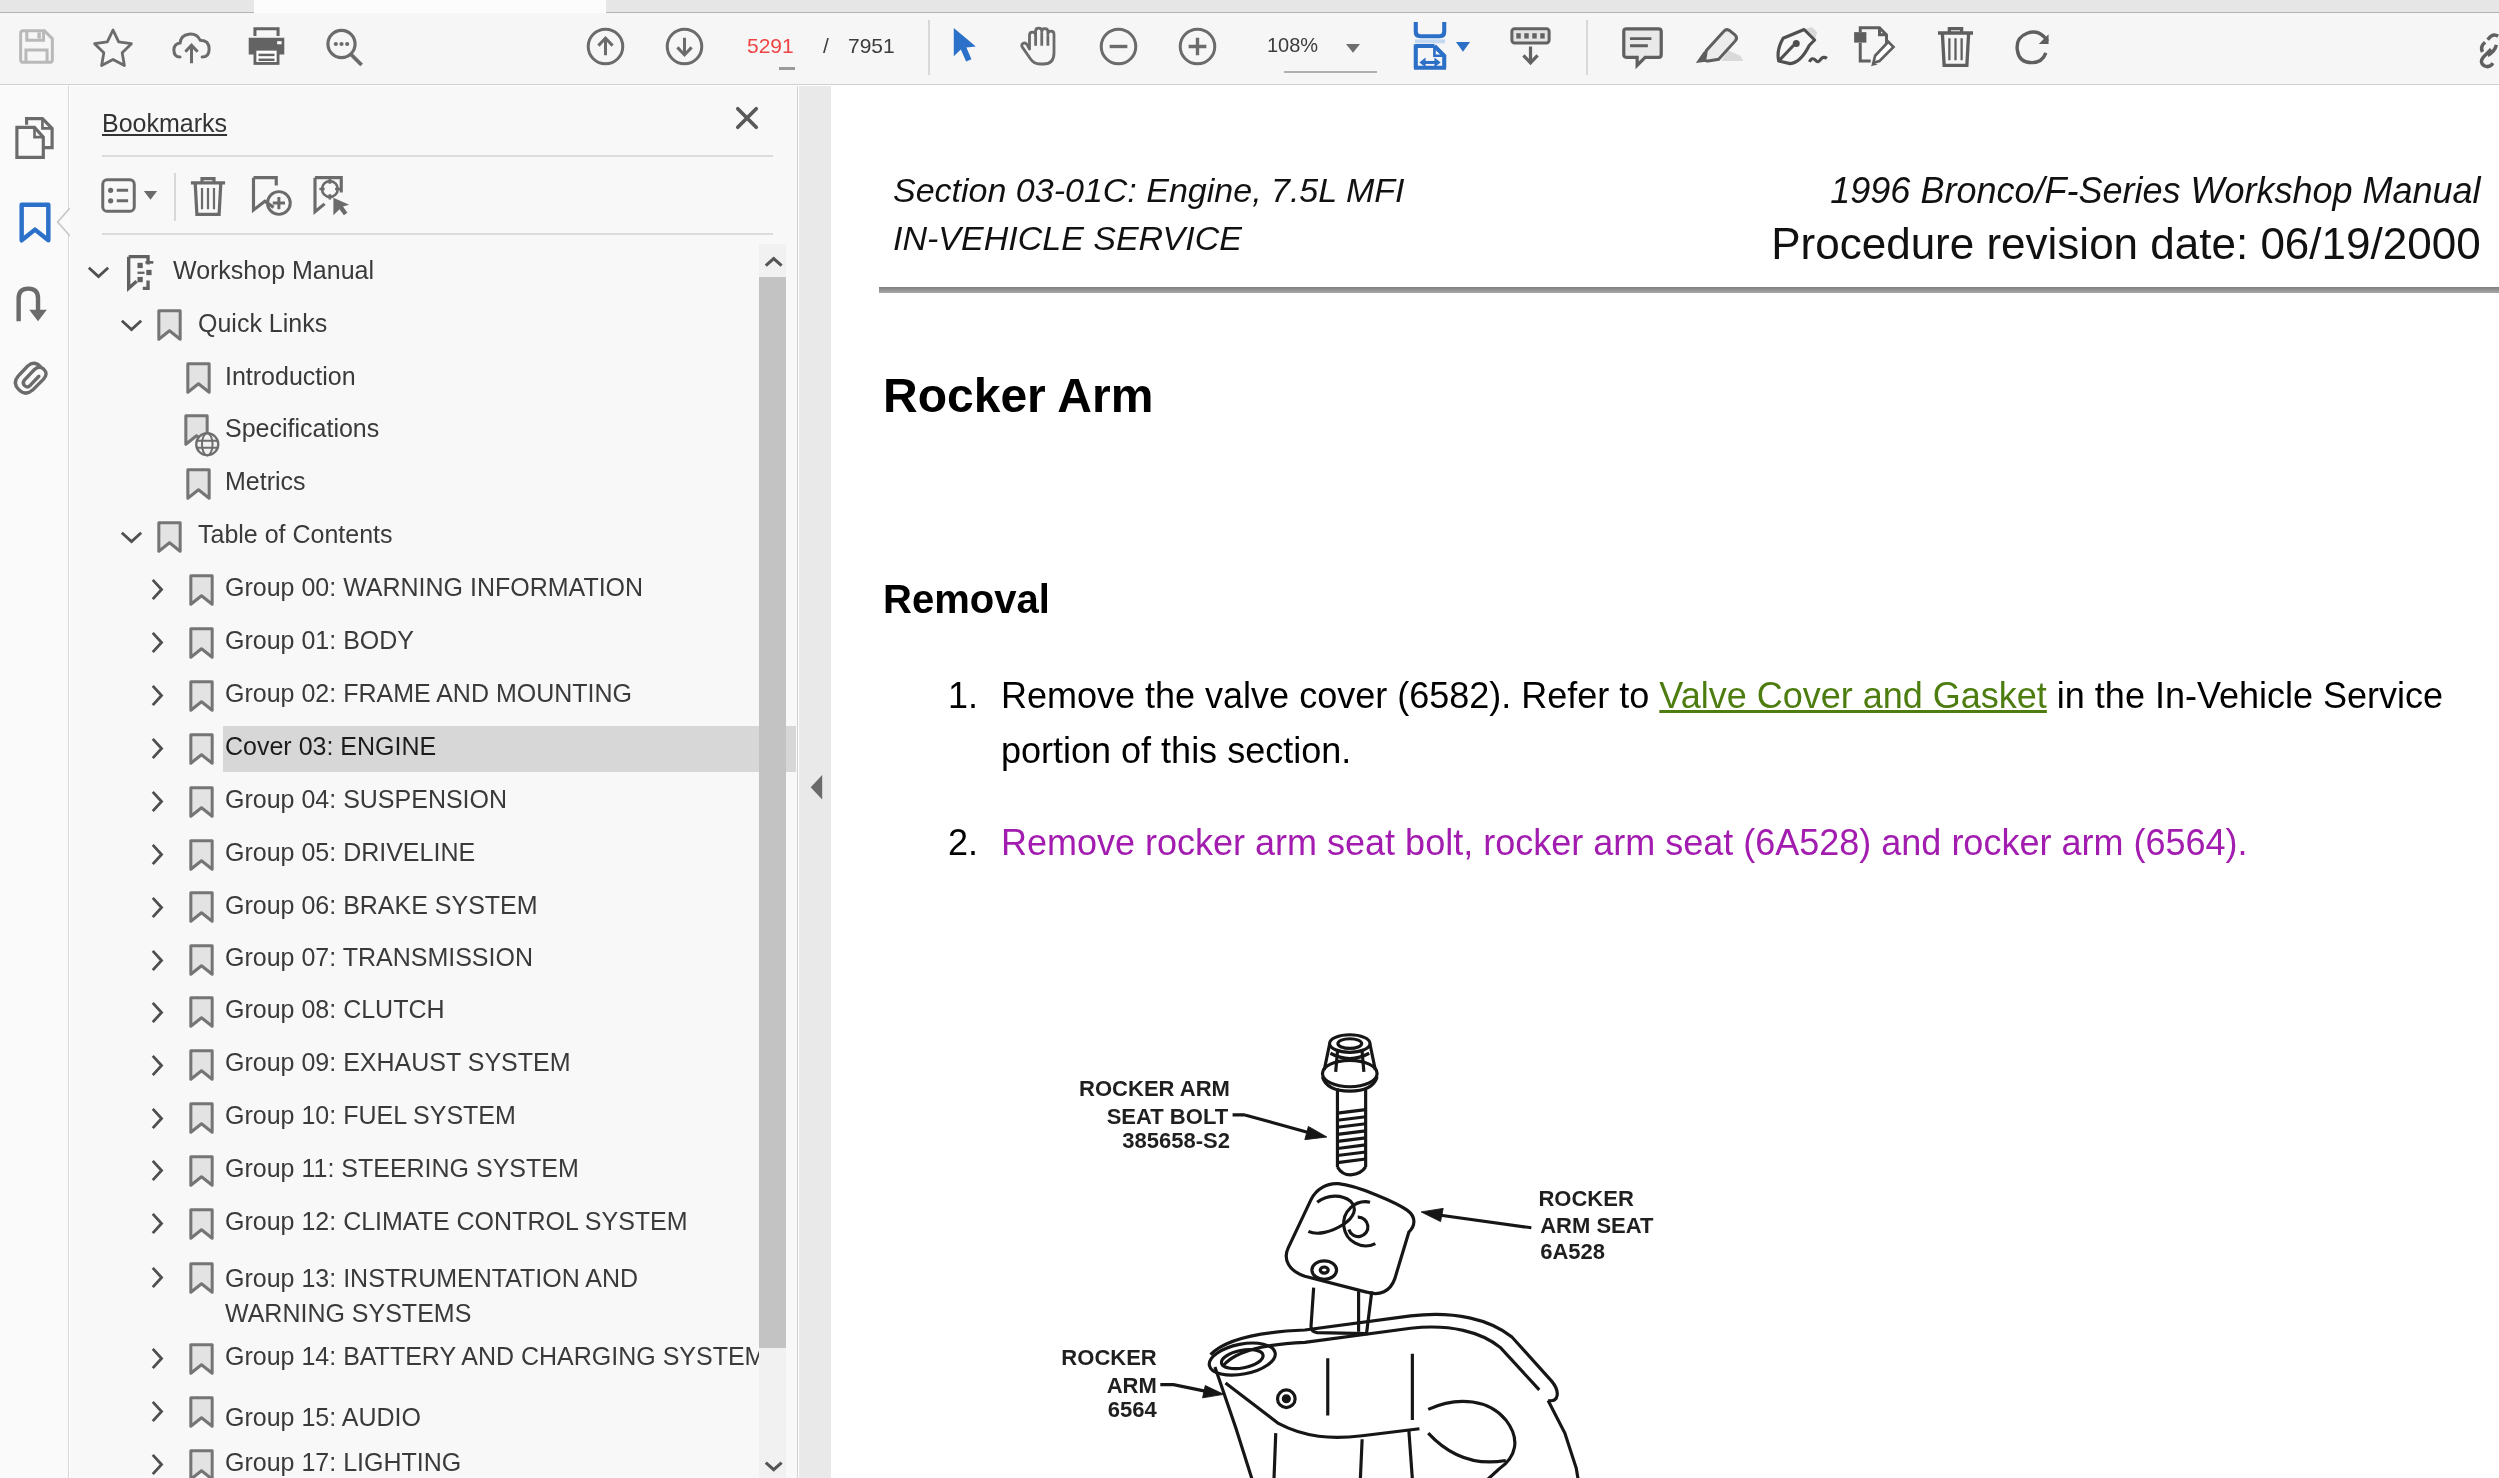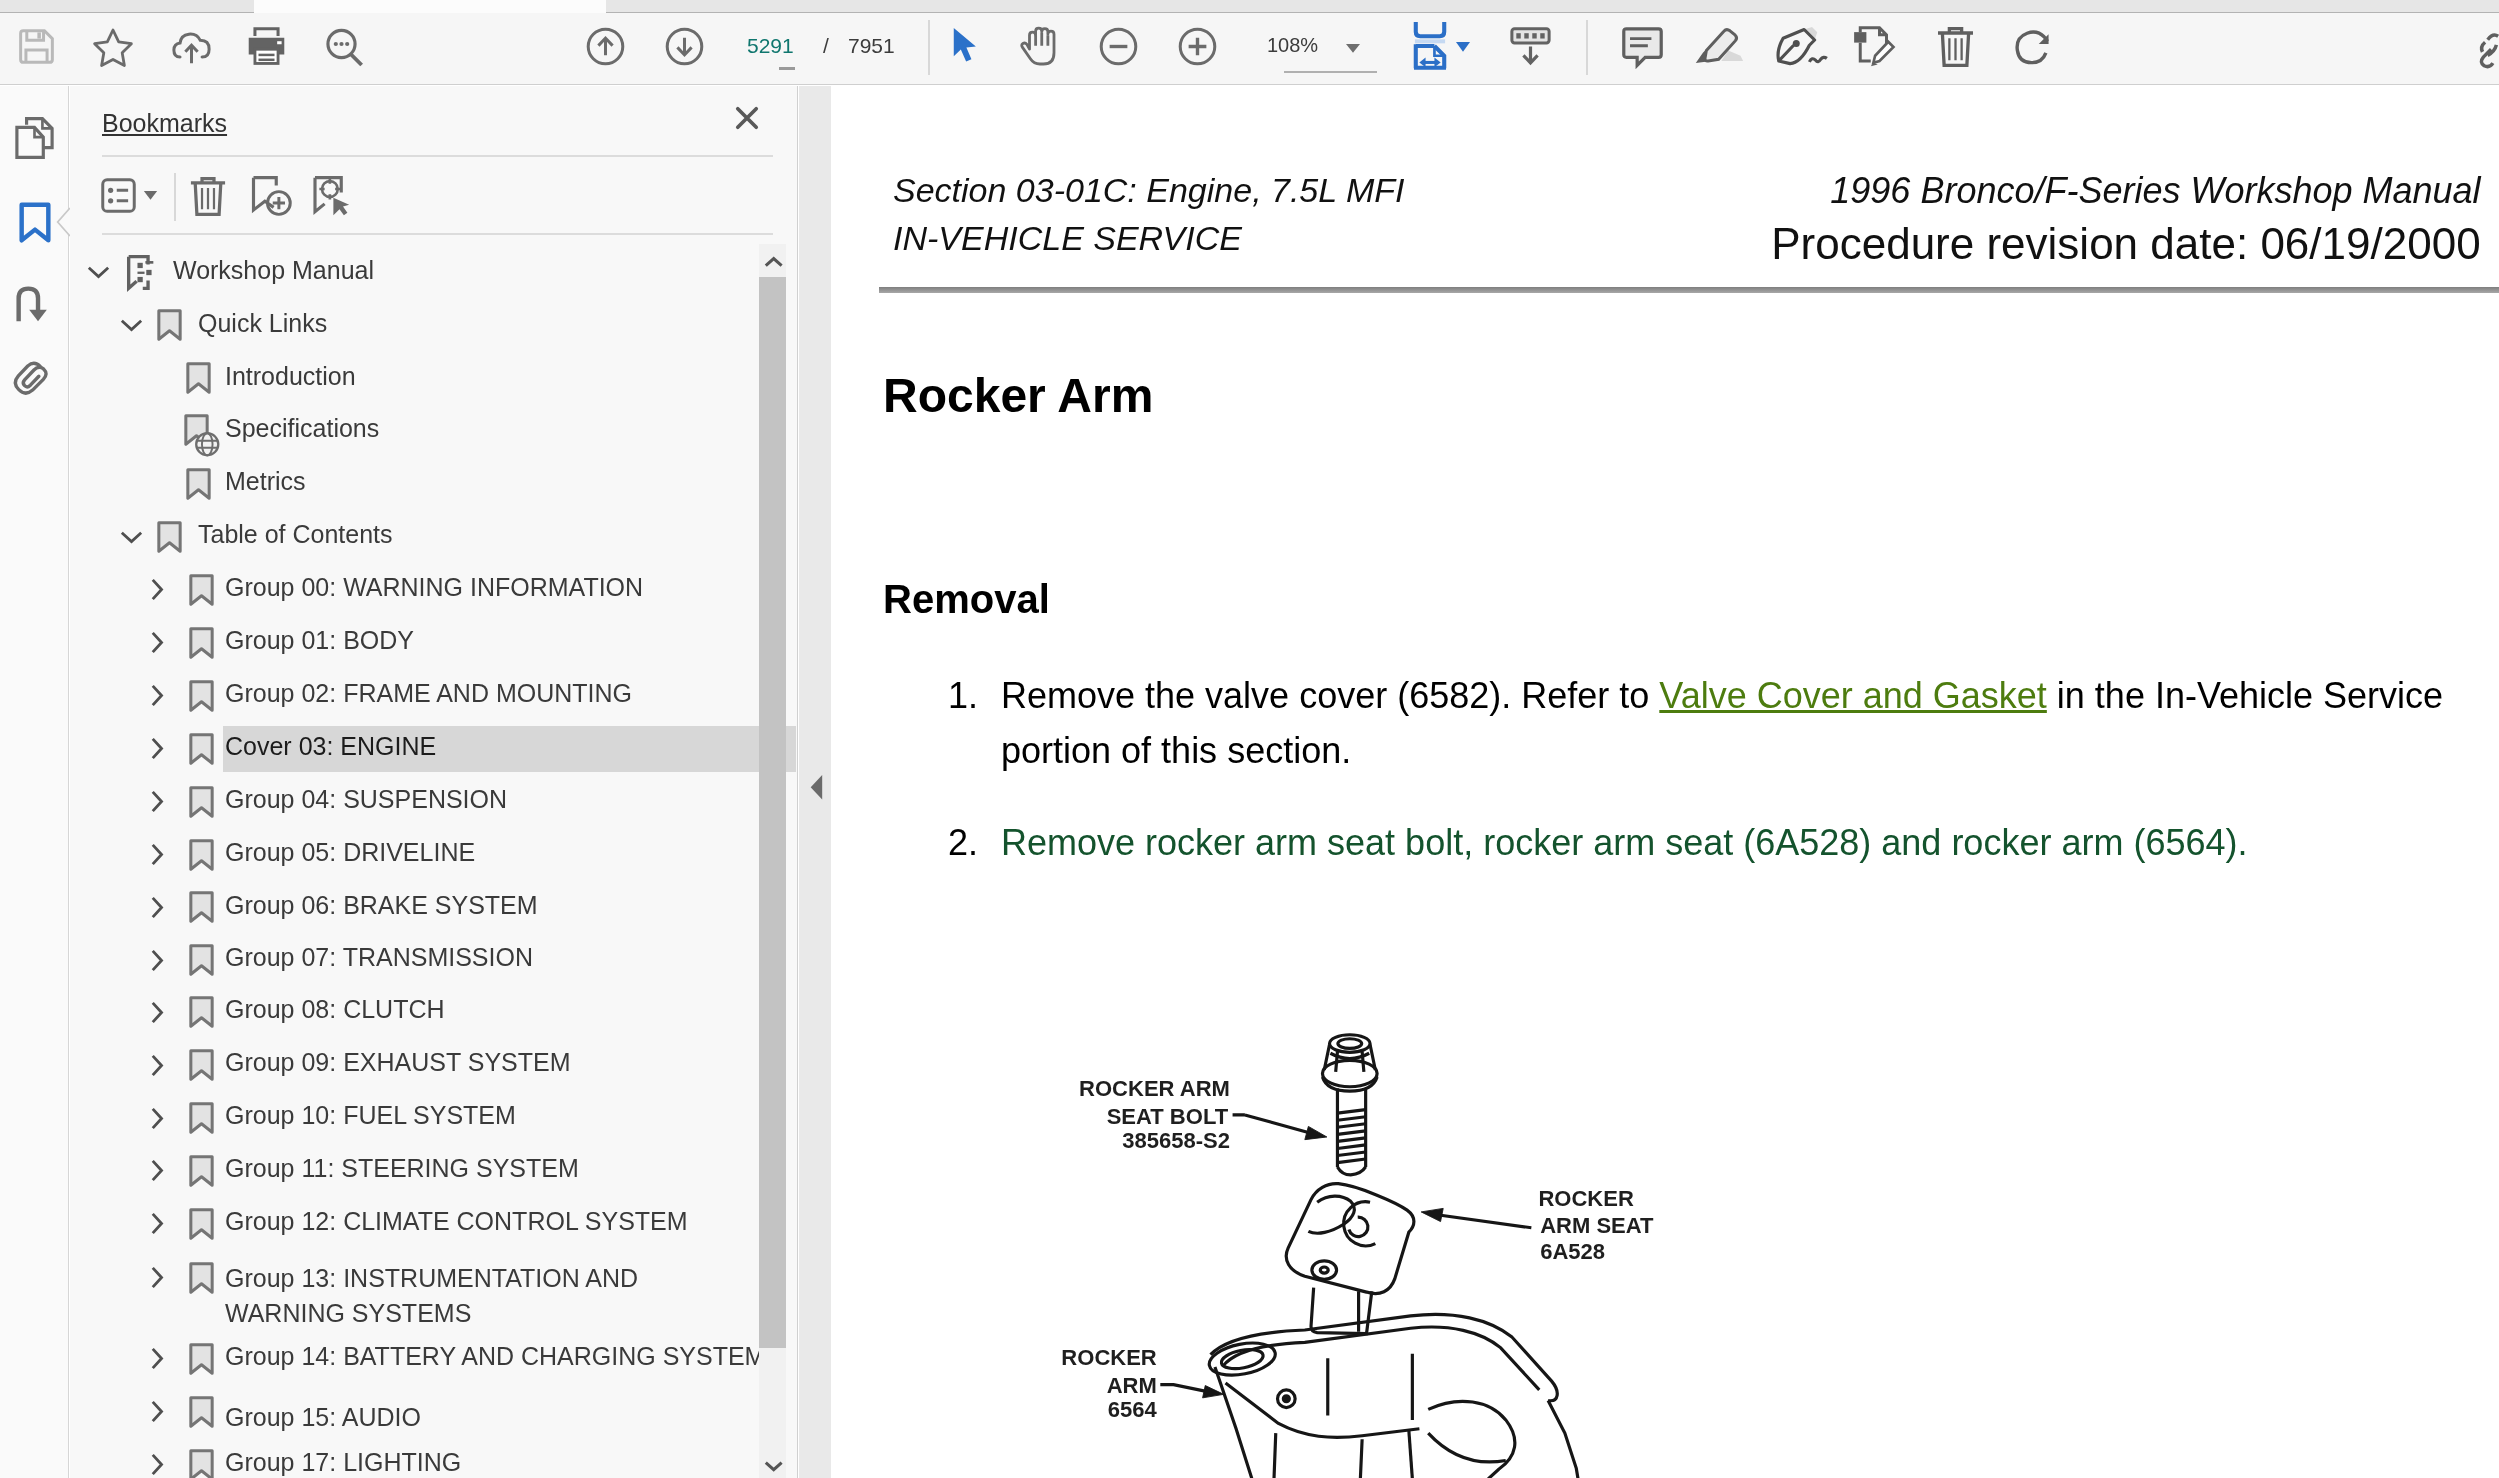"5291" div.a { color: #0f766e -> #ef4444 }
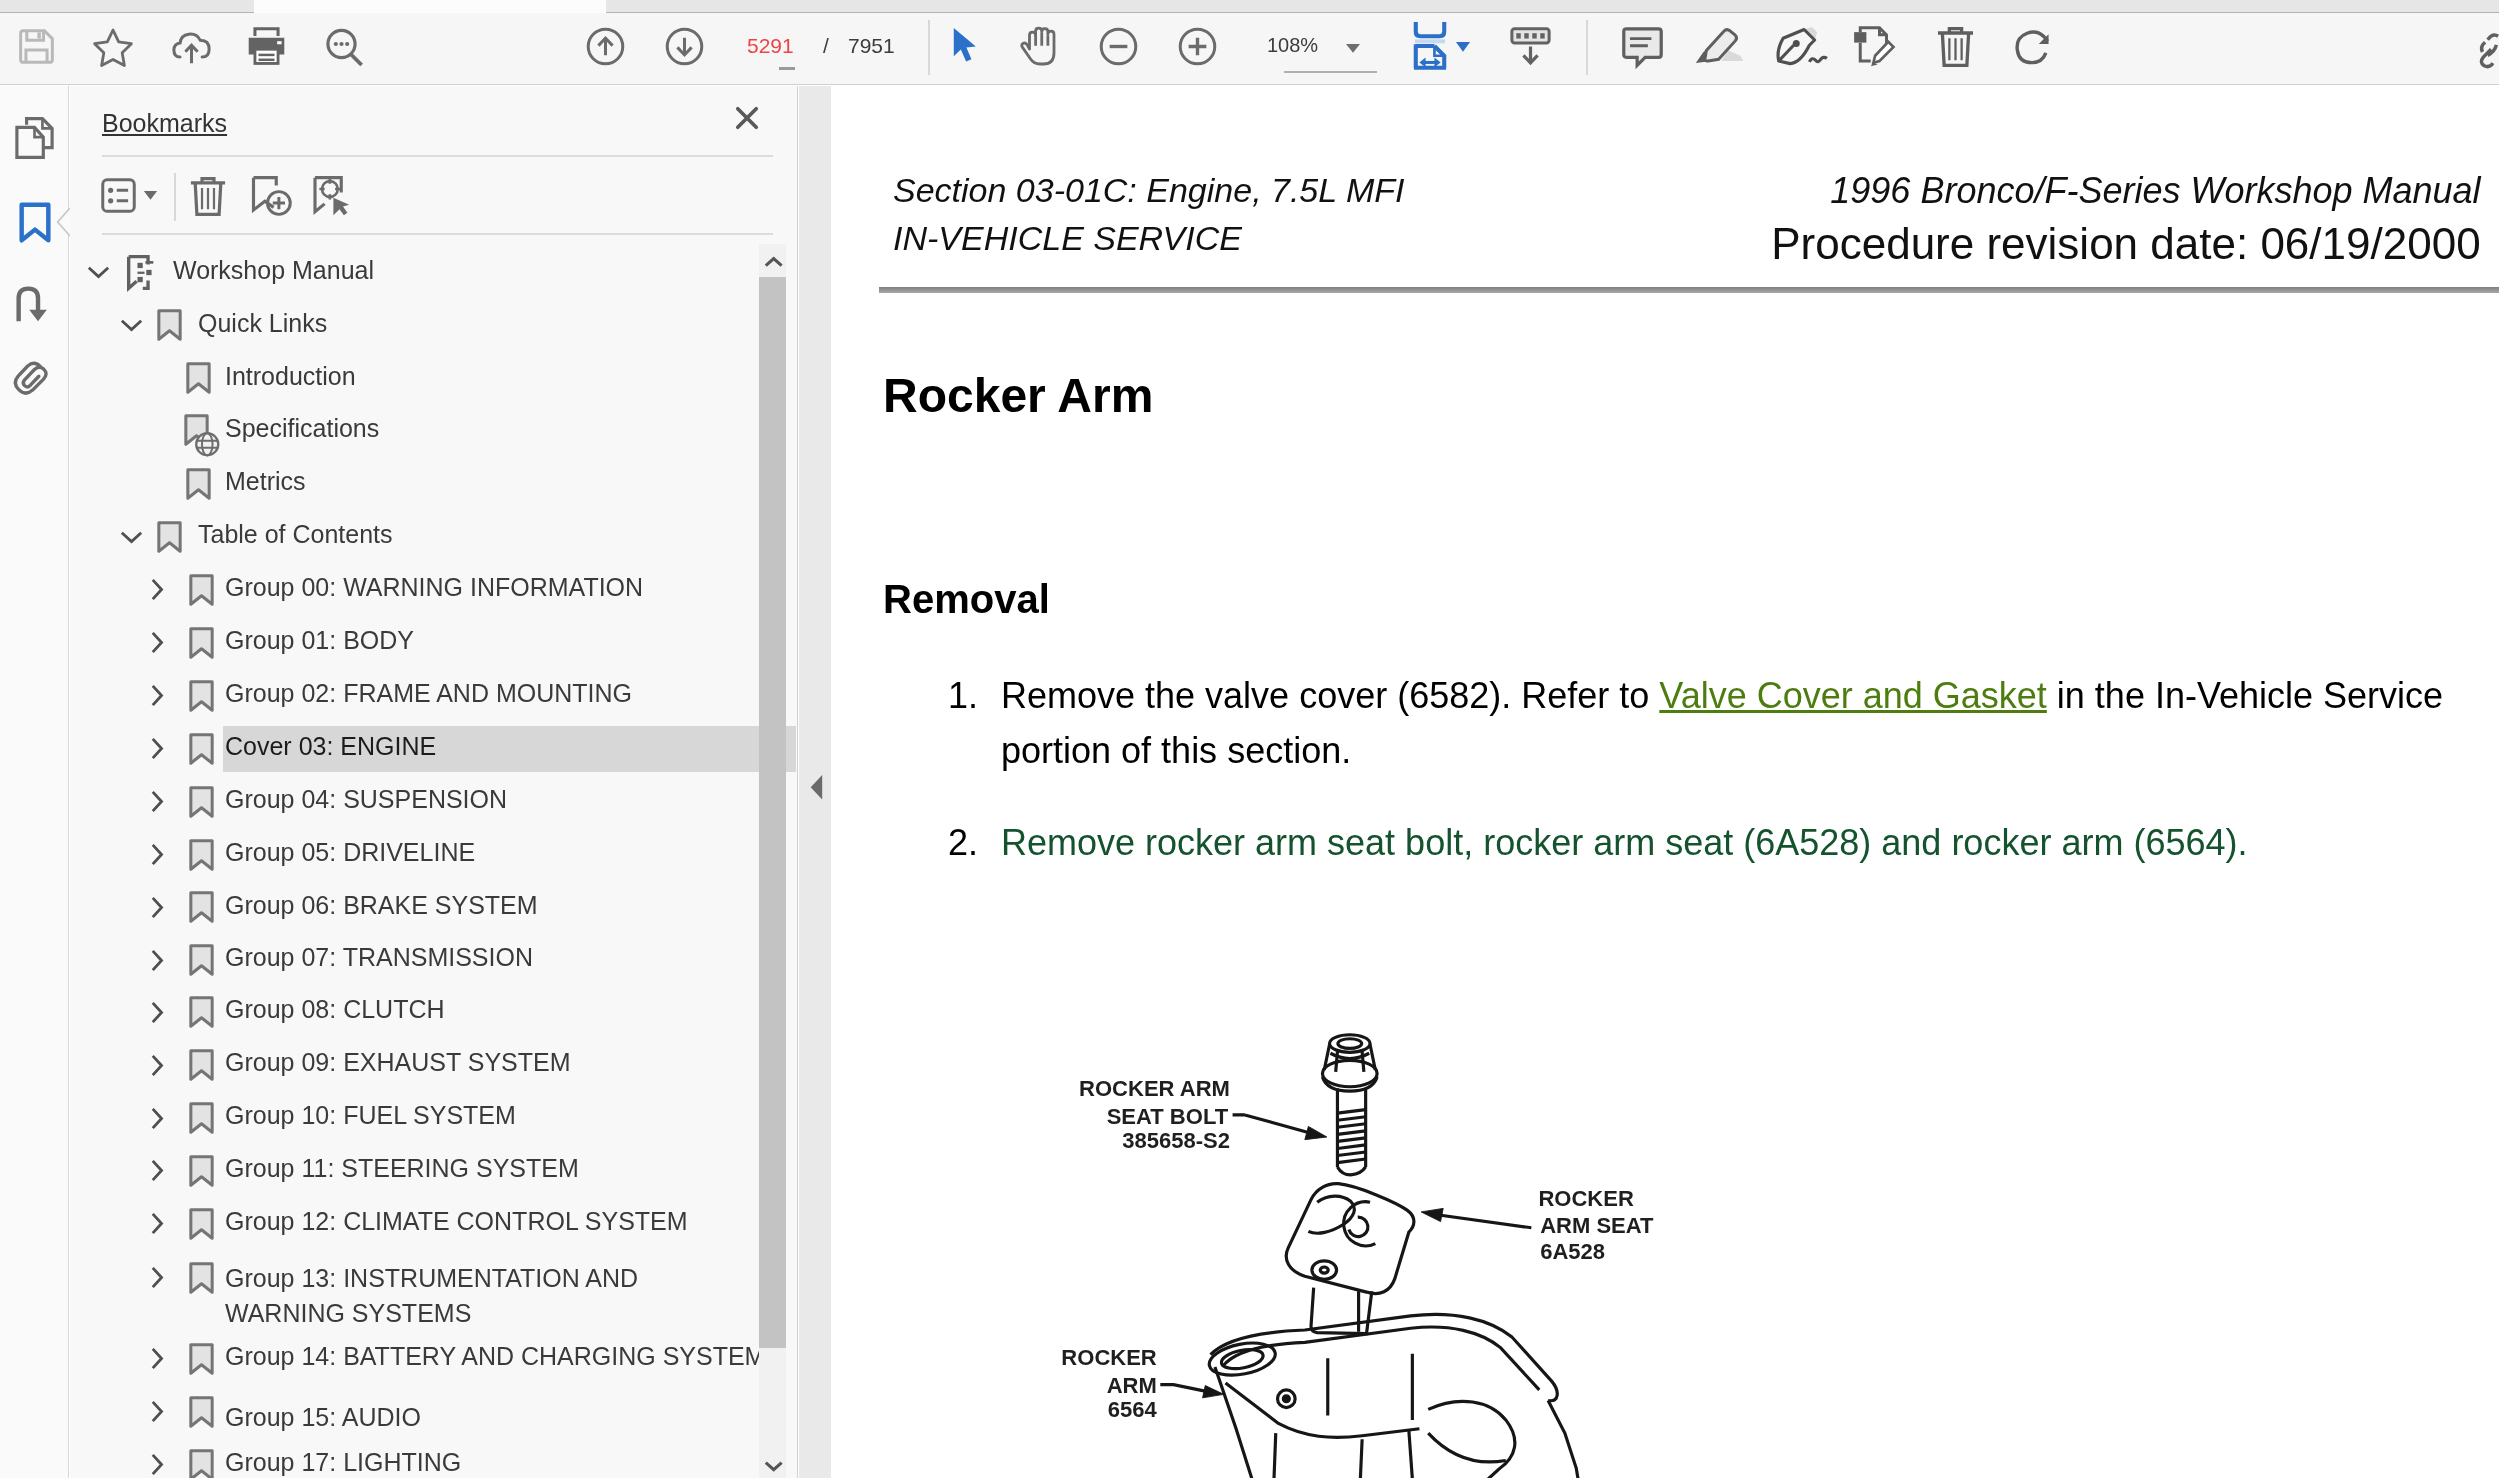"Remove rocker arm seat bolt," div.a { color: #14532d -> #a21caf }
